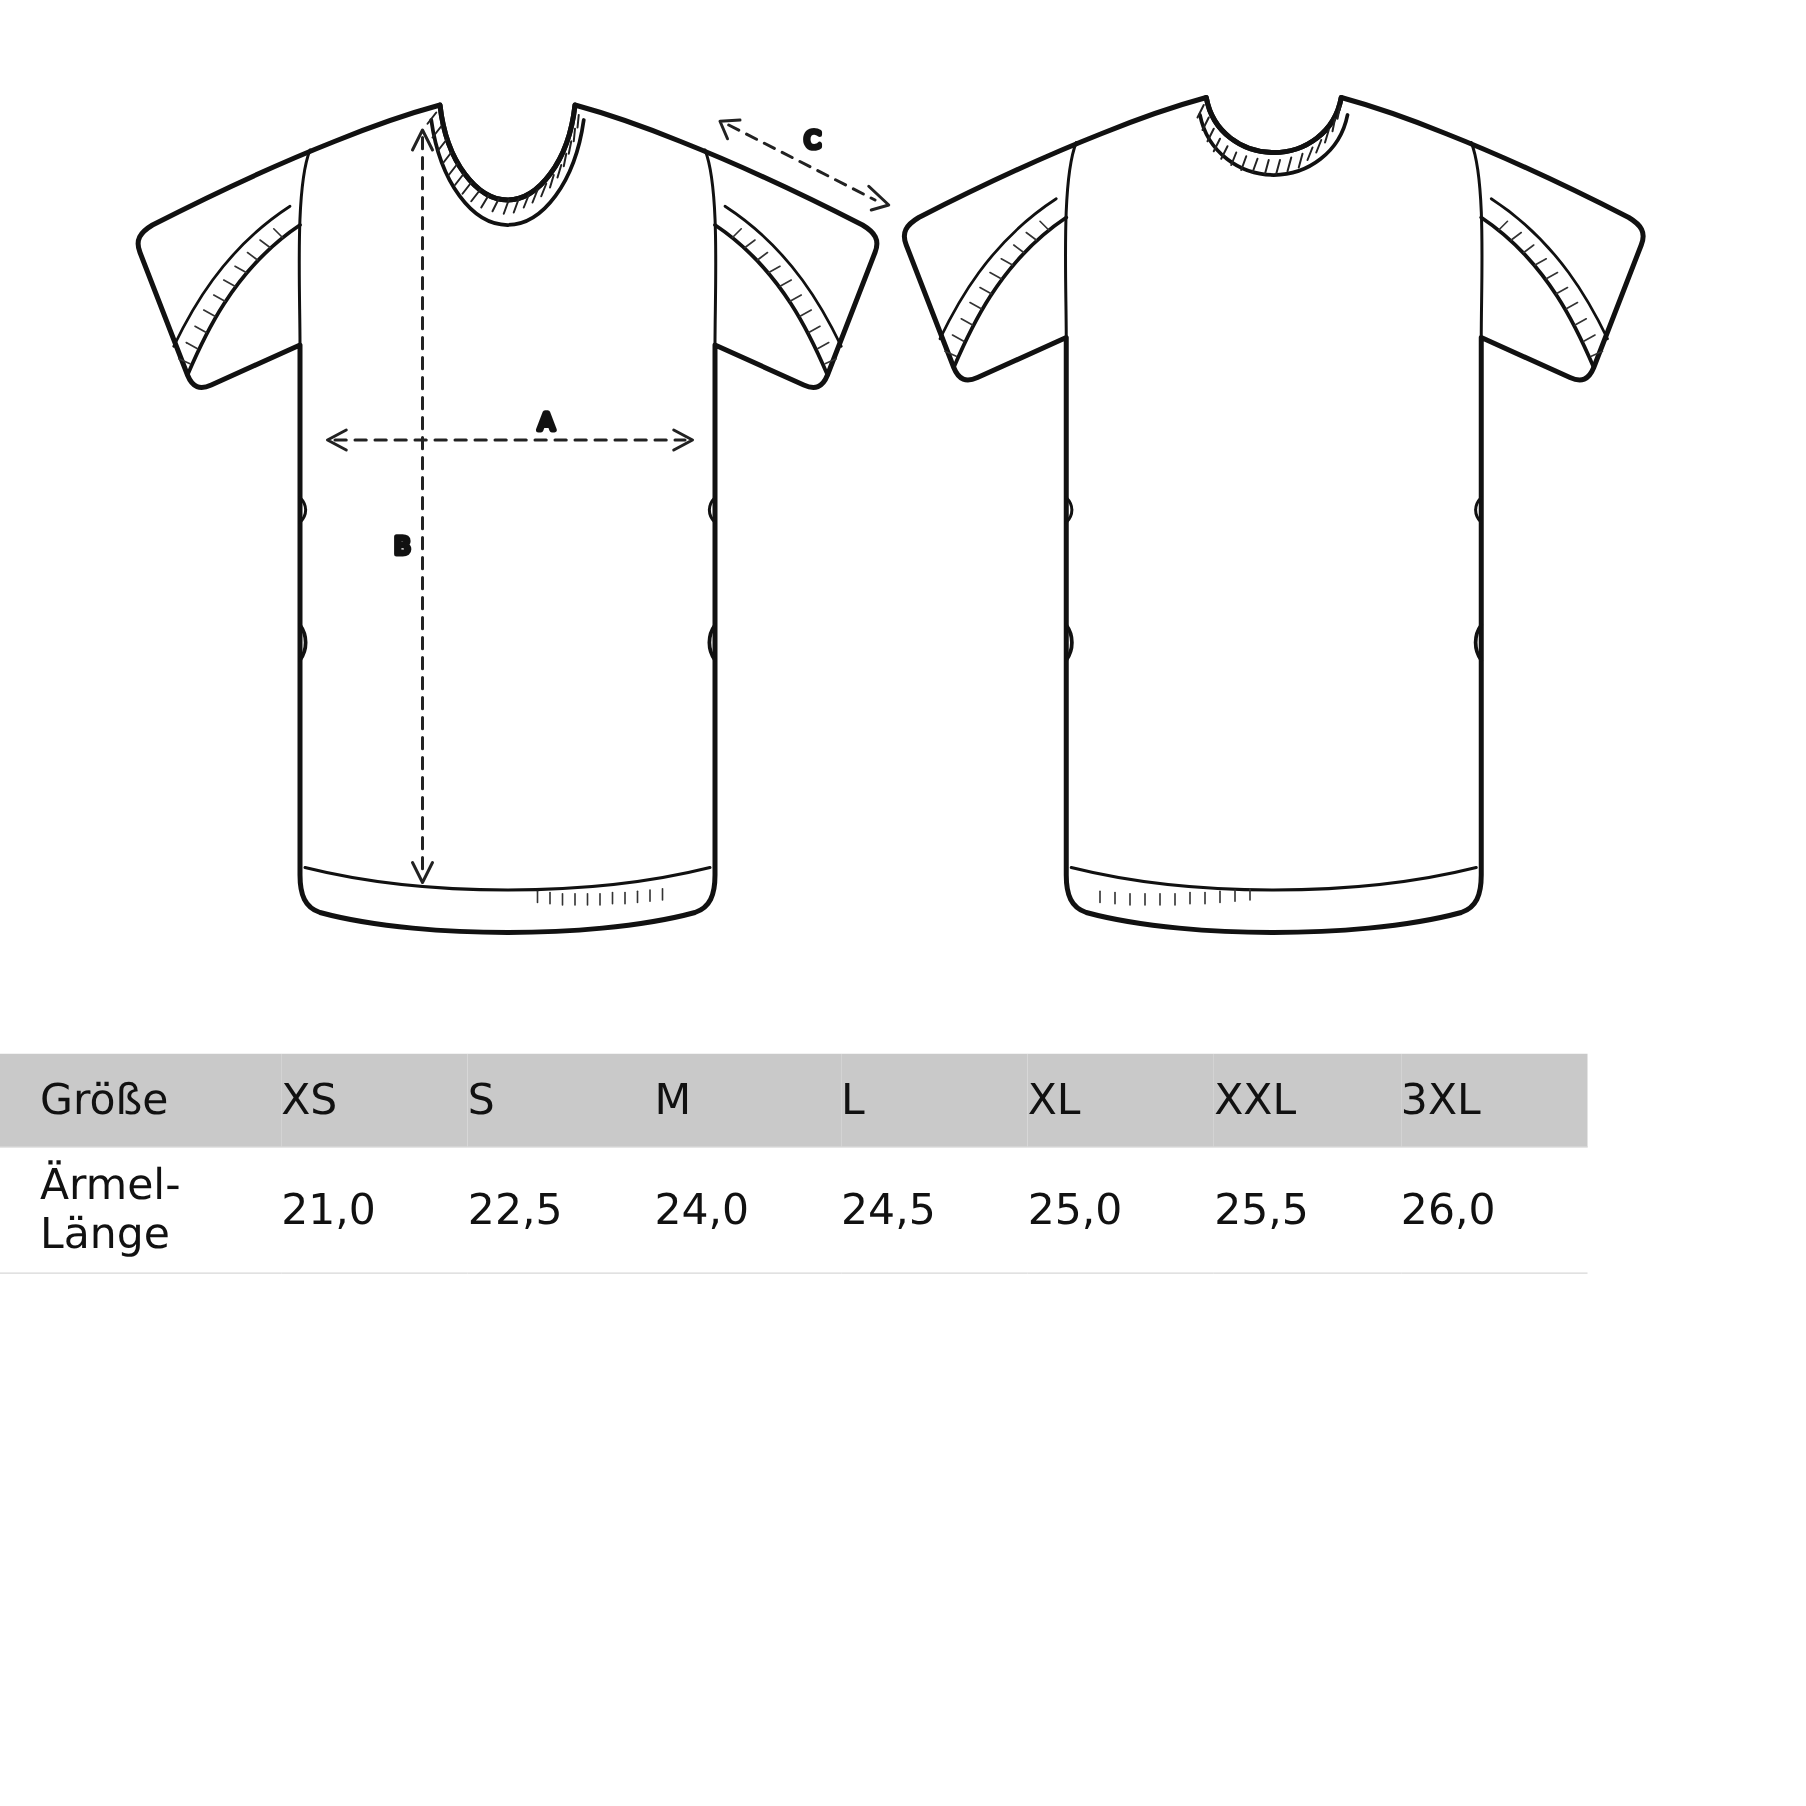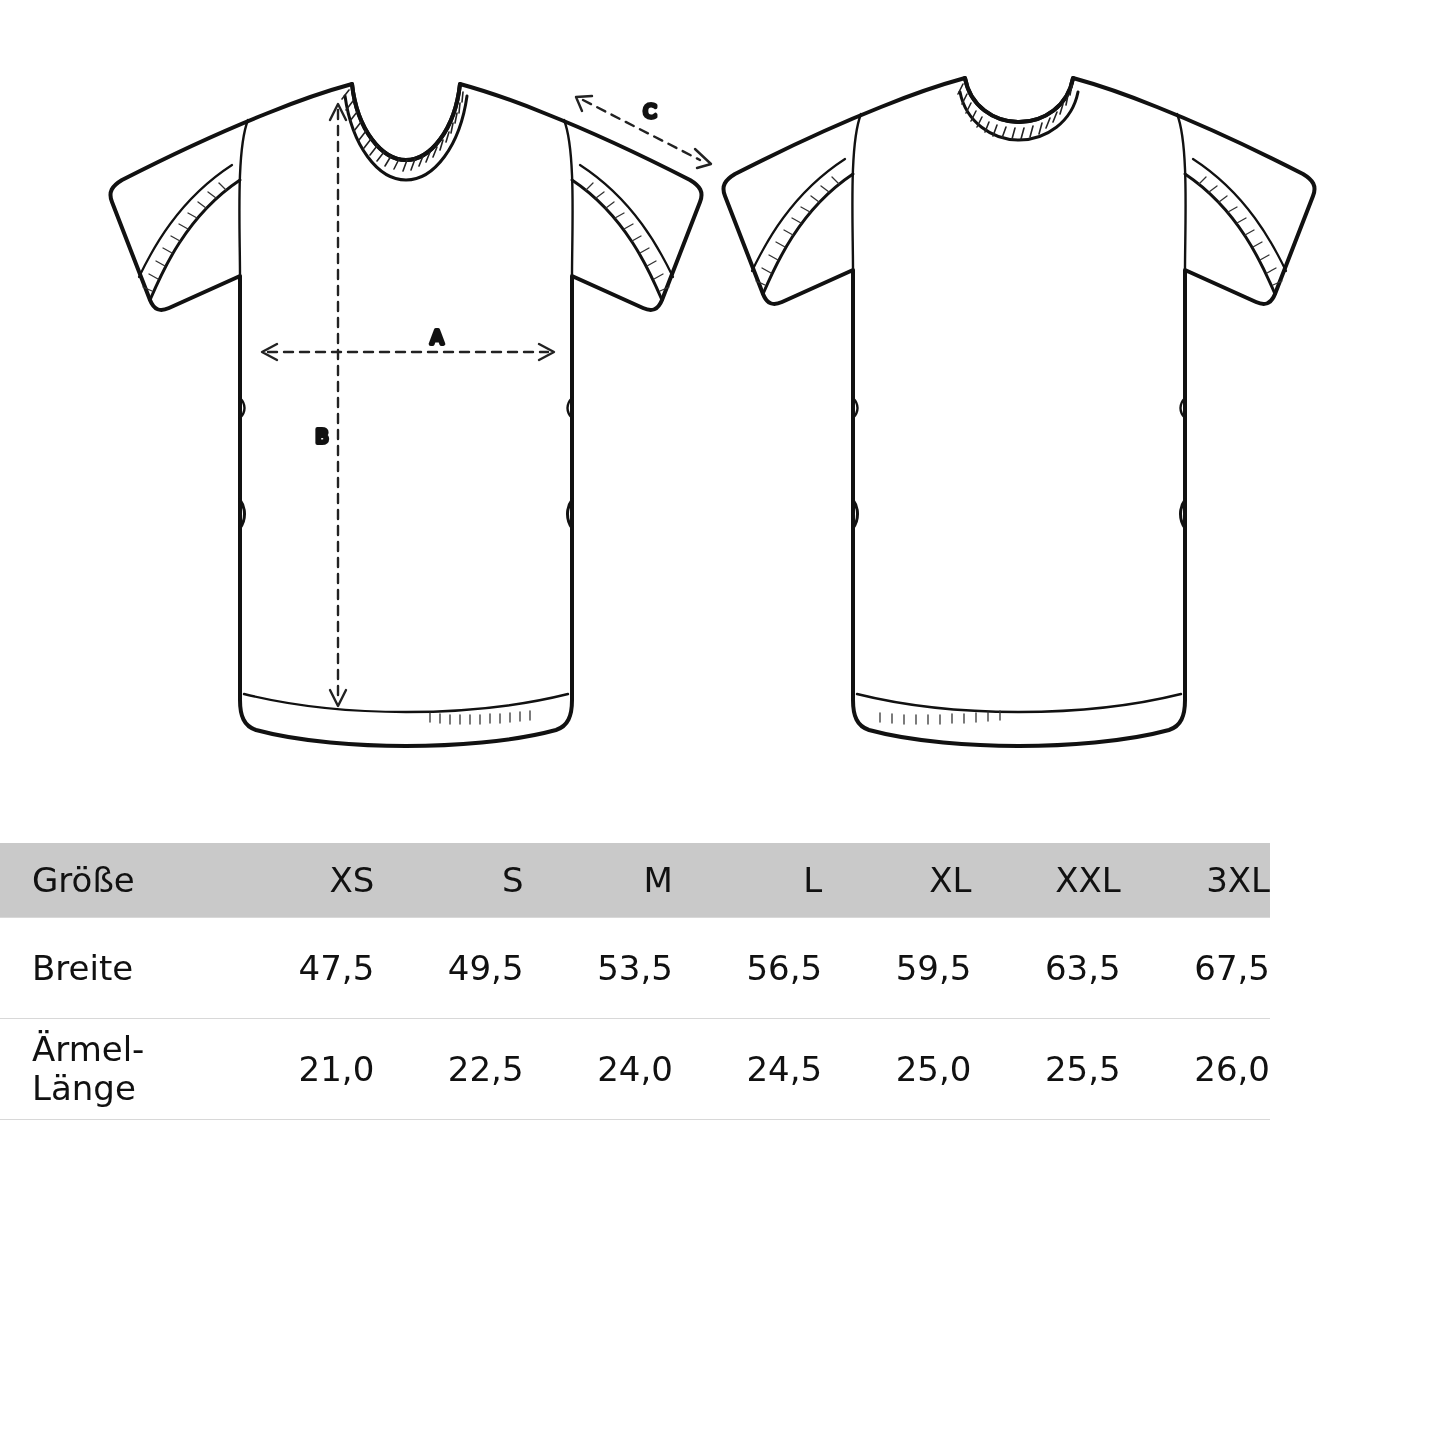"XS" .col-val { text-align: right -> left }
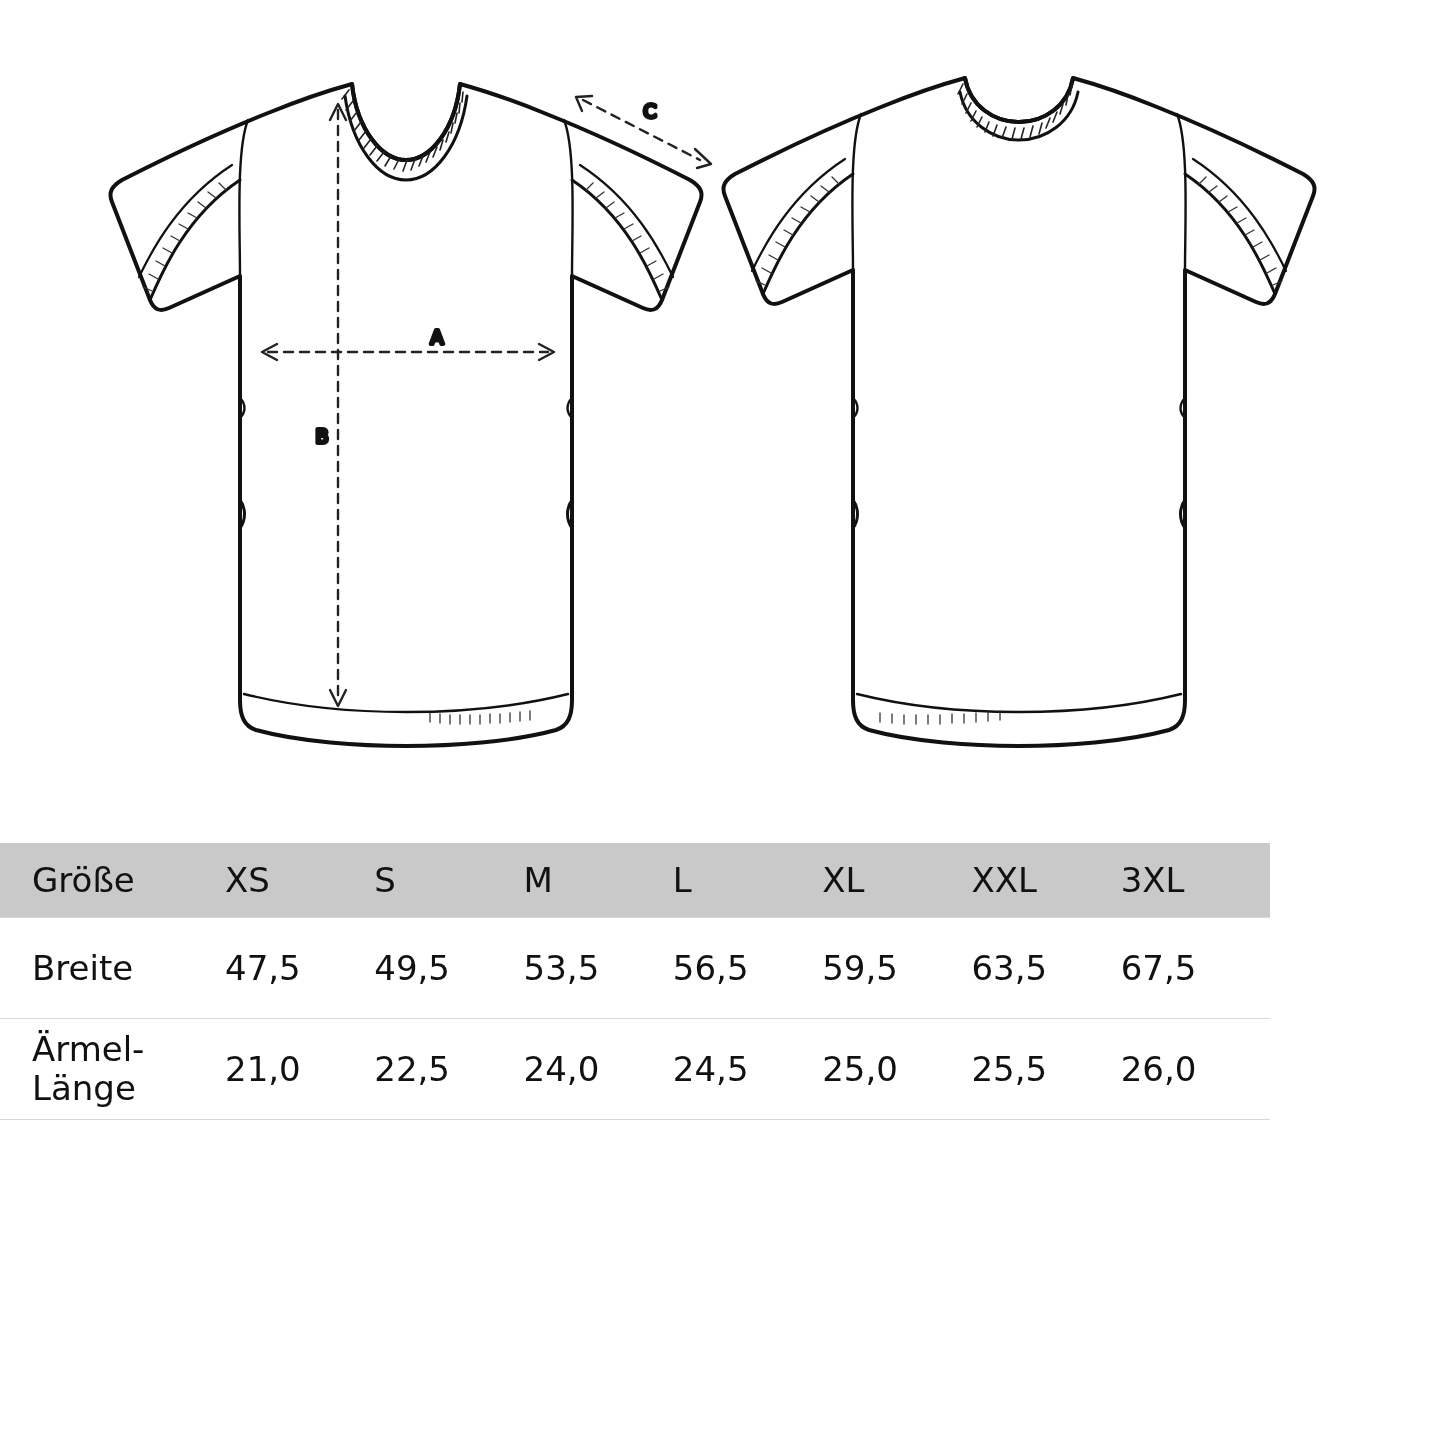"Breite" tr { html: <tr> <td>Breite</td> <td>47,5</td> <td>49,5</td> <td>53,5</td> <td>56,5</td> <td>59,5</td> <td>63,5</td> <td>67,5</td> </tr> -> none }
